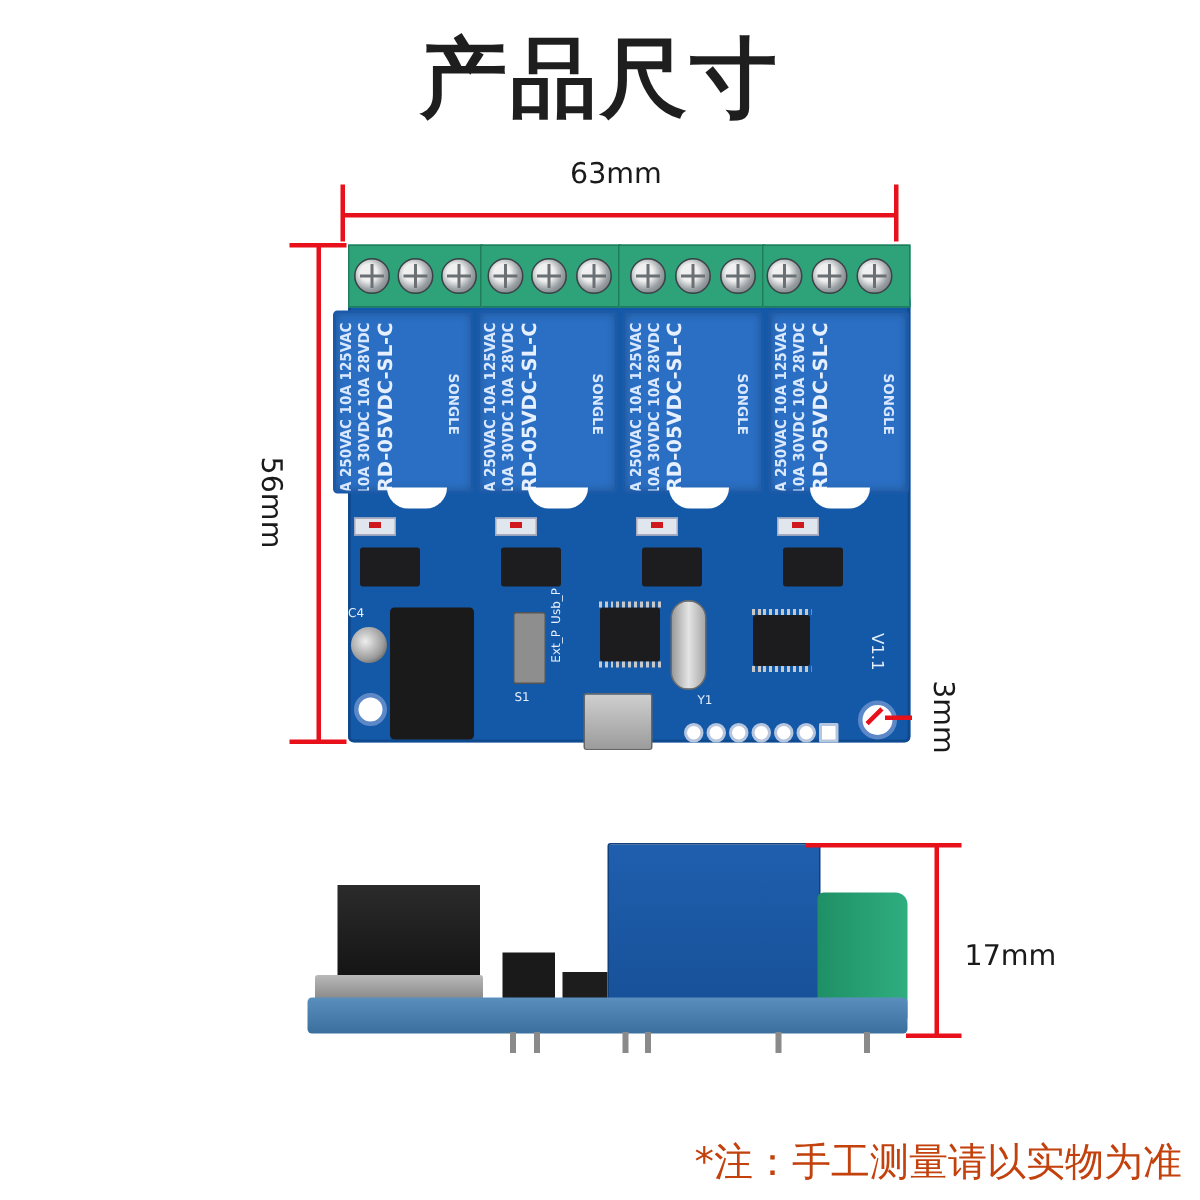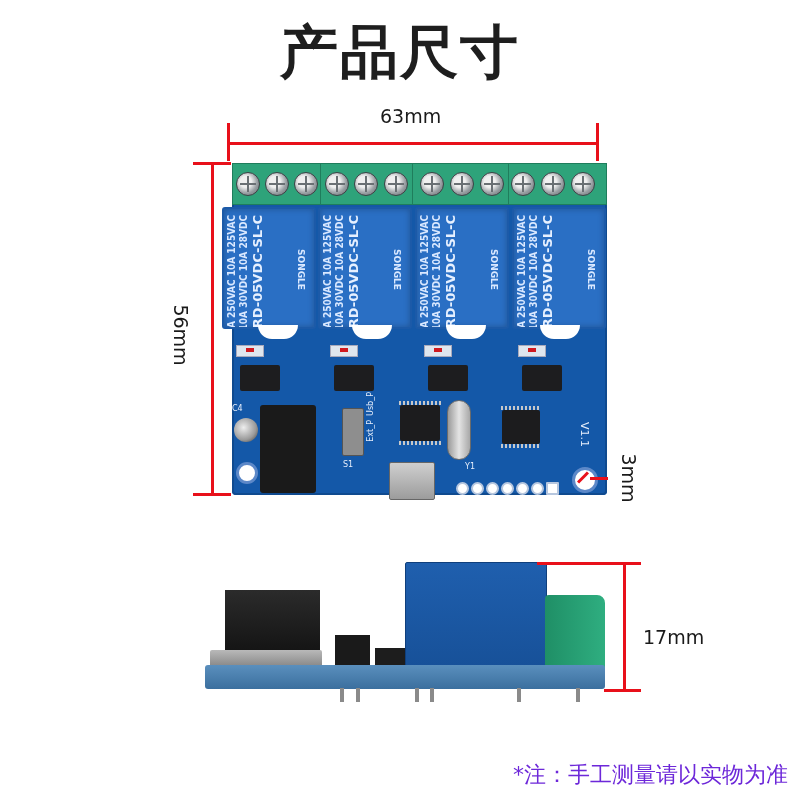"*注：手工测量请以实物为准" .note { color: #6d28d9 -> #c2410c; font-size: 22px -> 26px }
